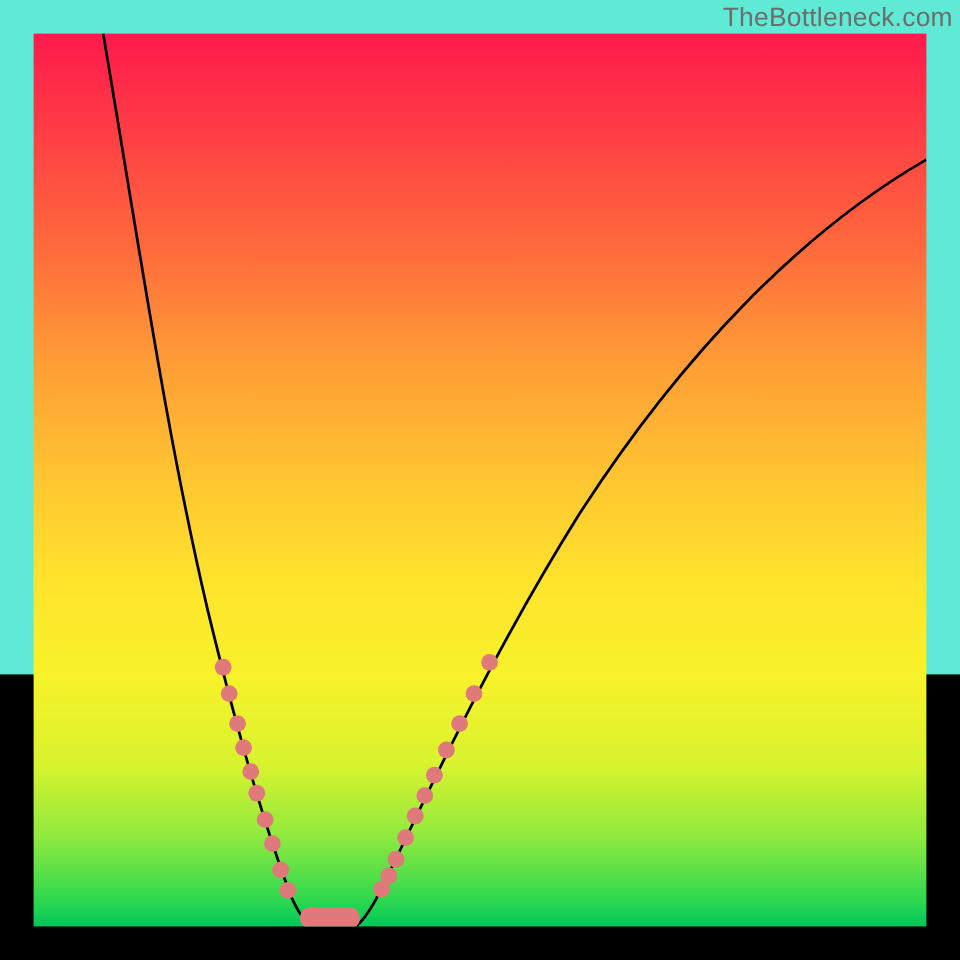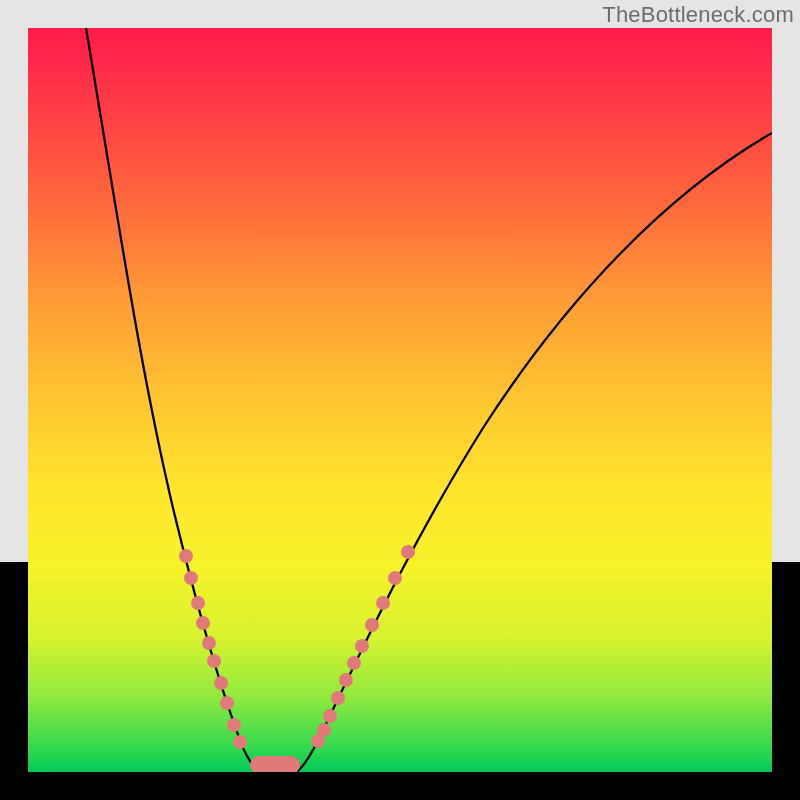"TheBottleneck.com" .frame { background: #e5e5e5 -> #5eead4 }
